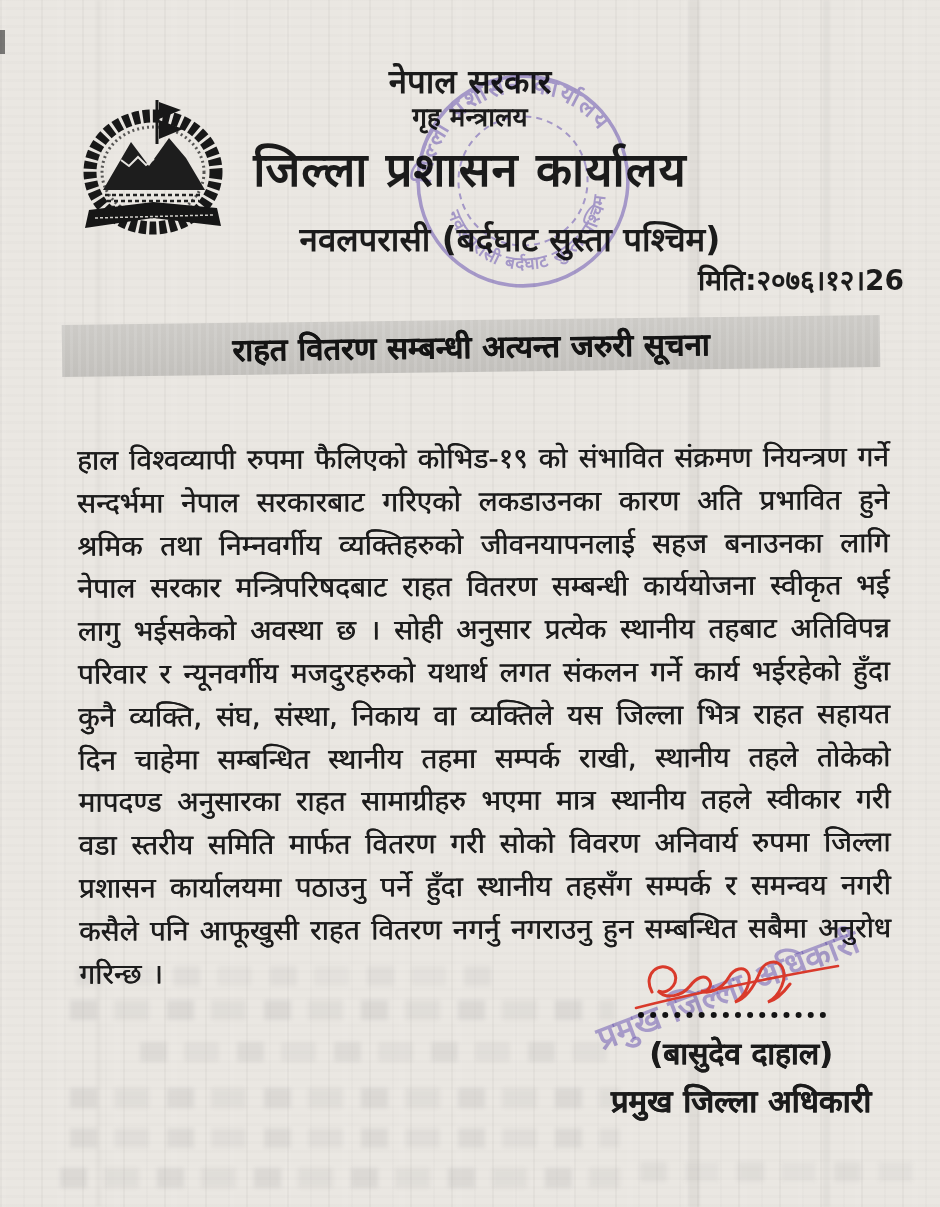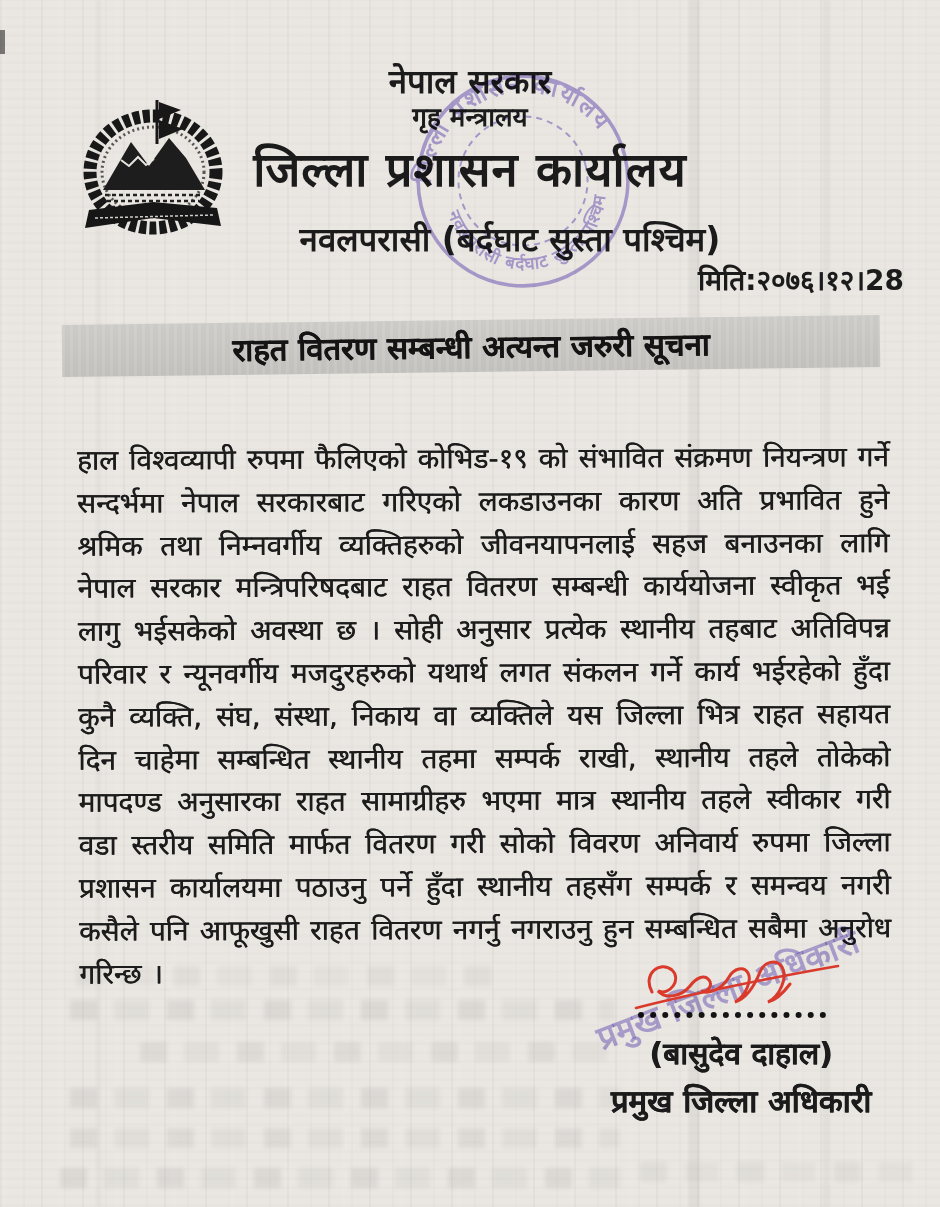"मिति:२०७६।१२।28" div.dateline { text: 28 -> 26 }
